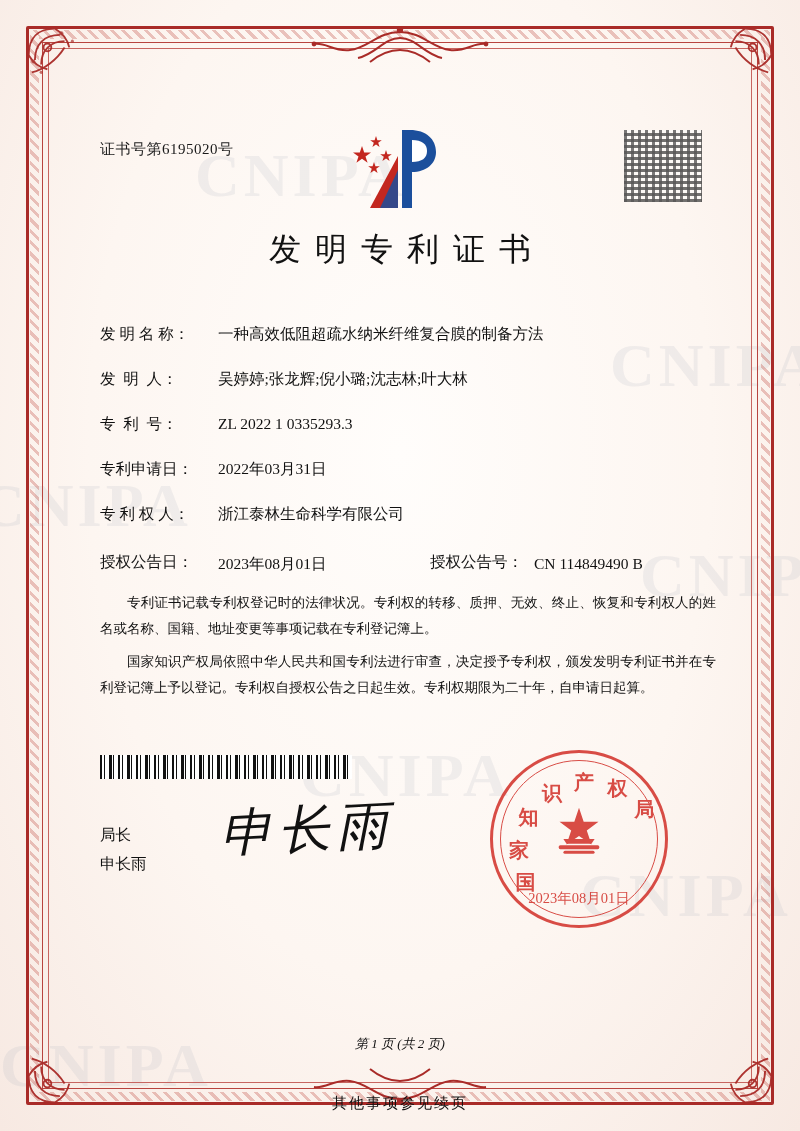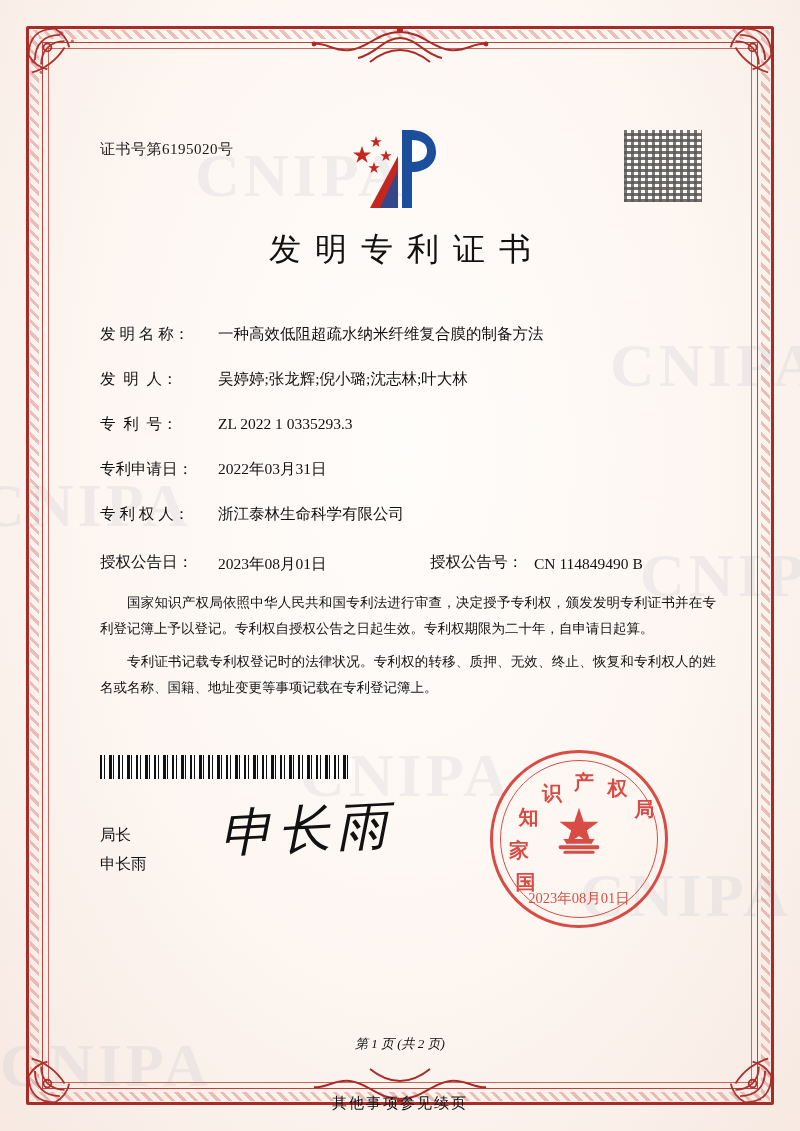"国家知识产权局依照中华人民共和国专利法进行审查，决定授予专利权，颁发发明专利证书" div.para { order: before "专利证书记载专利权登记时的法律状况。专利权的转移、质押、无效、终止、恢复和专利权" -> after "专利证书记载专利权登记时的法律状况。专利权的转移、质押、无效、终止、恢复和专利权" }
